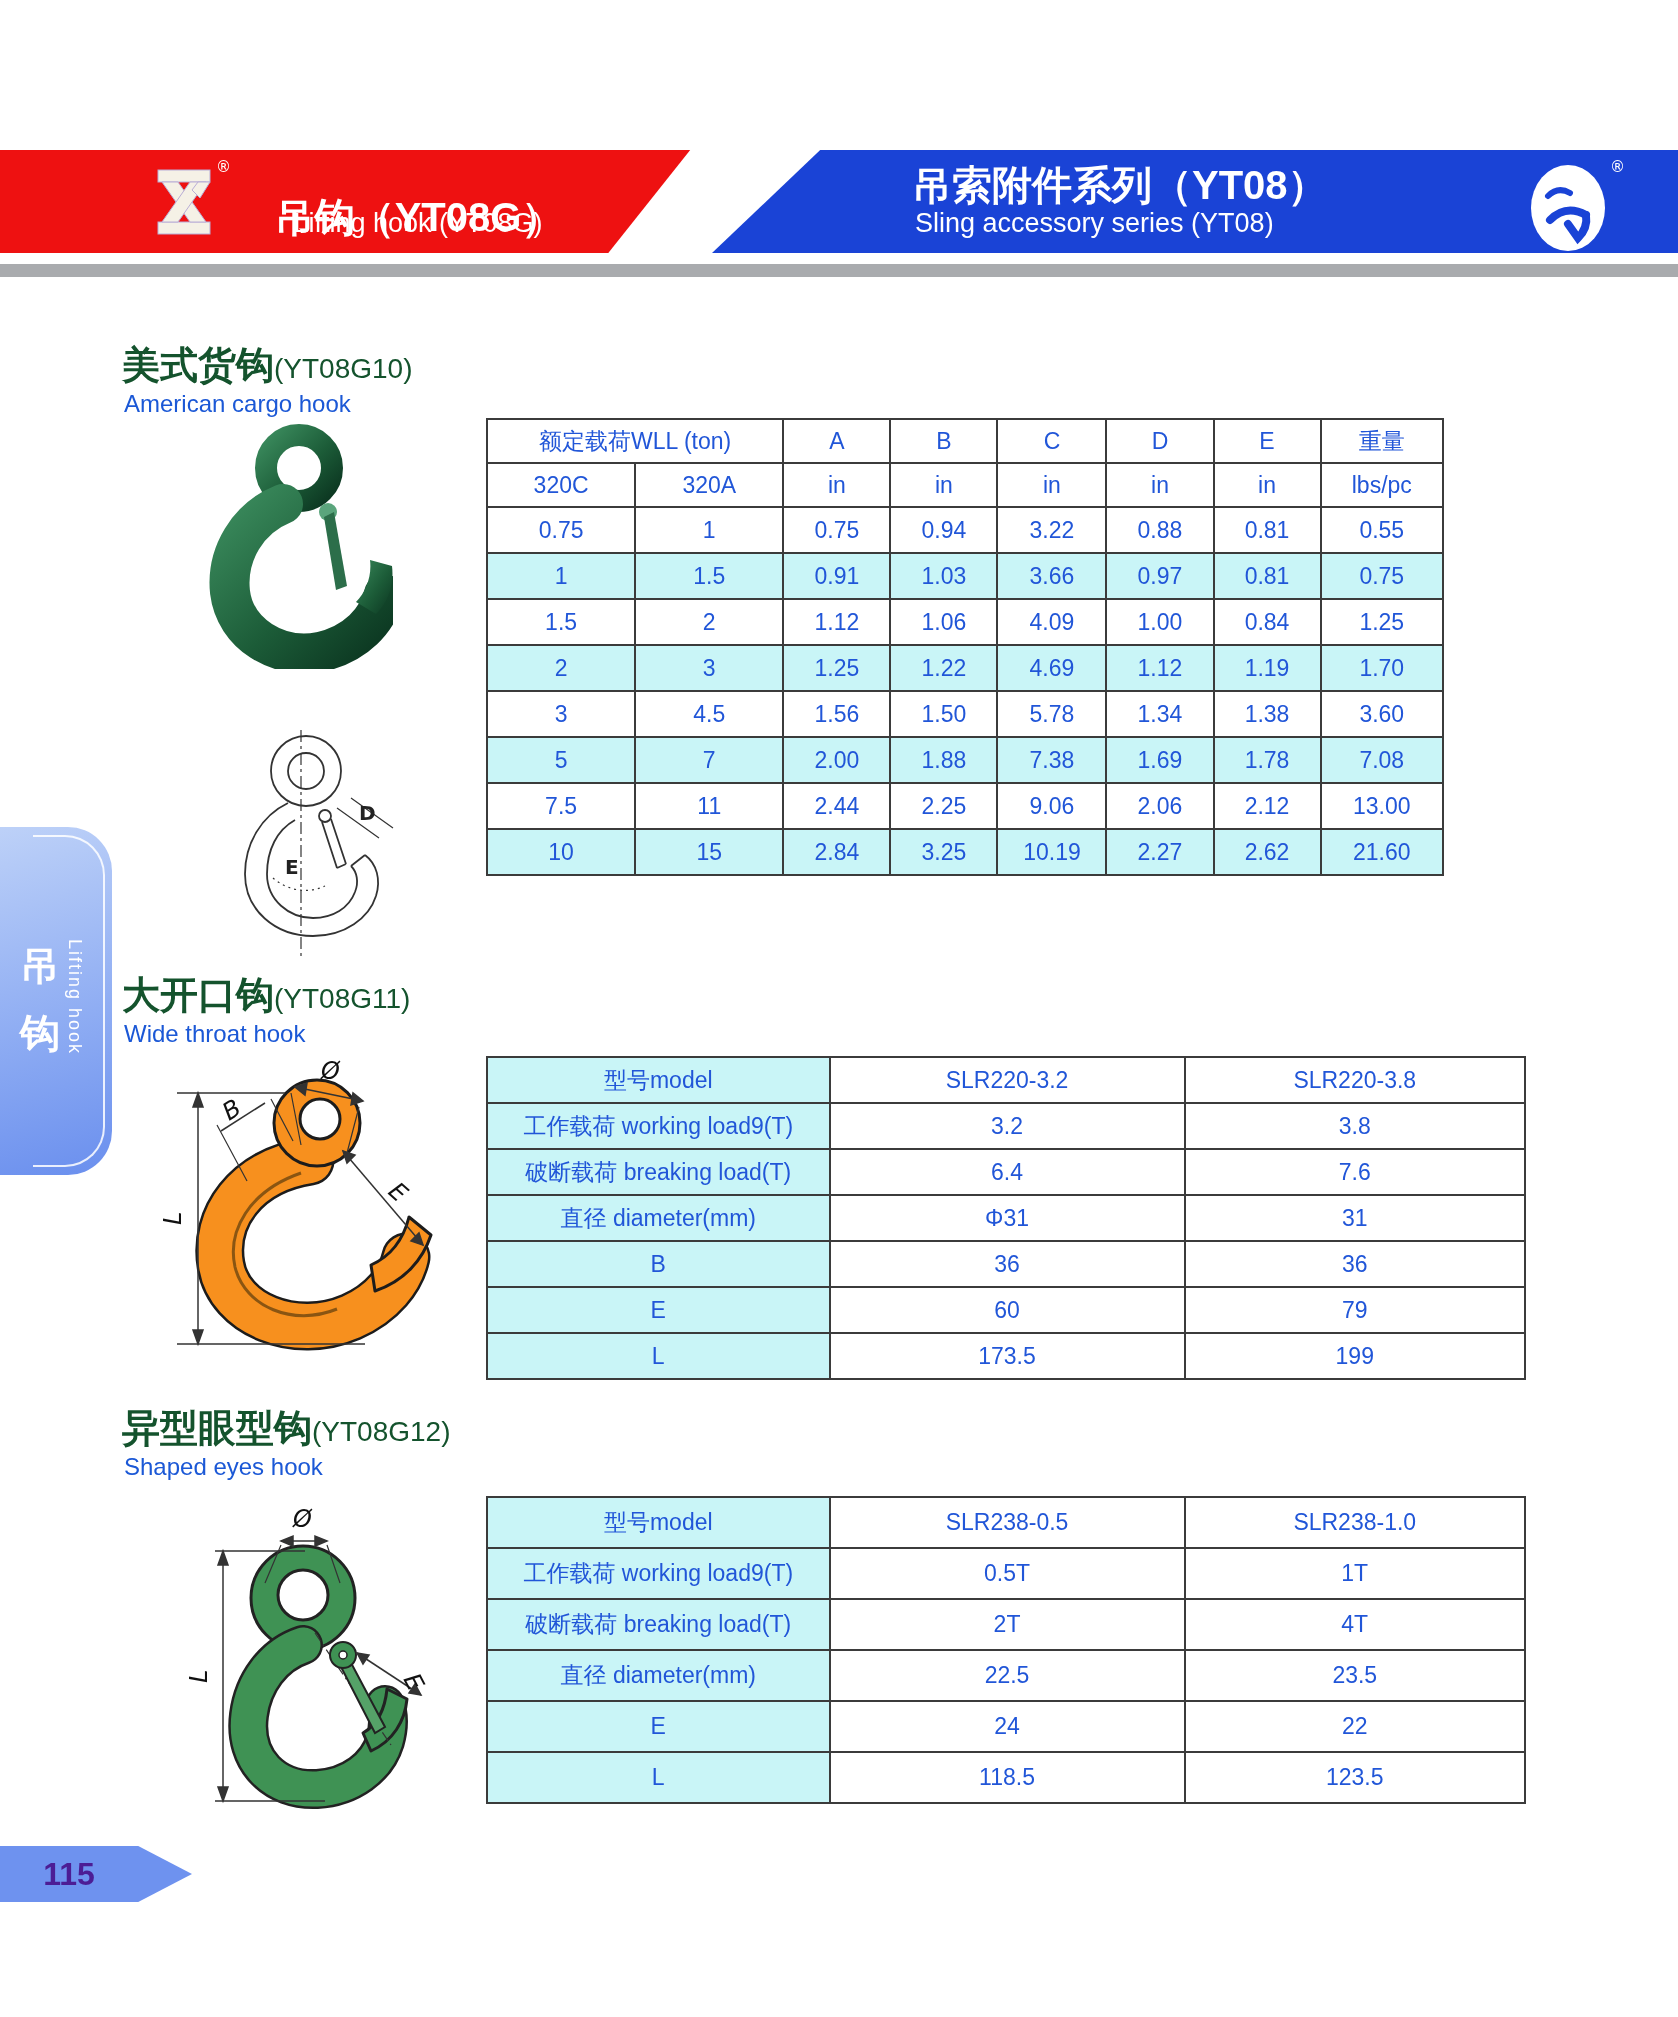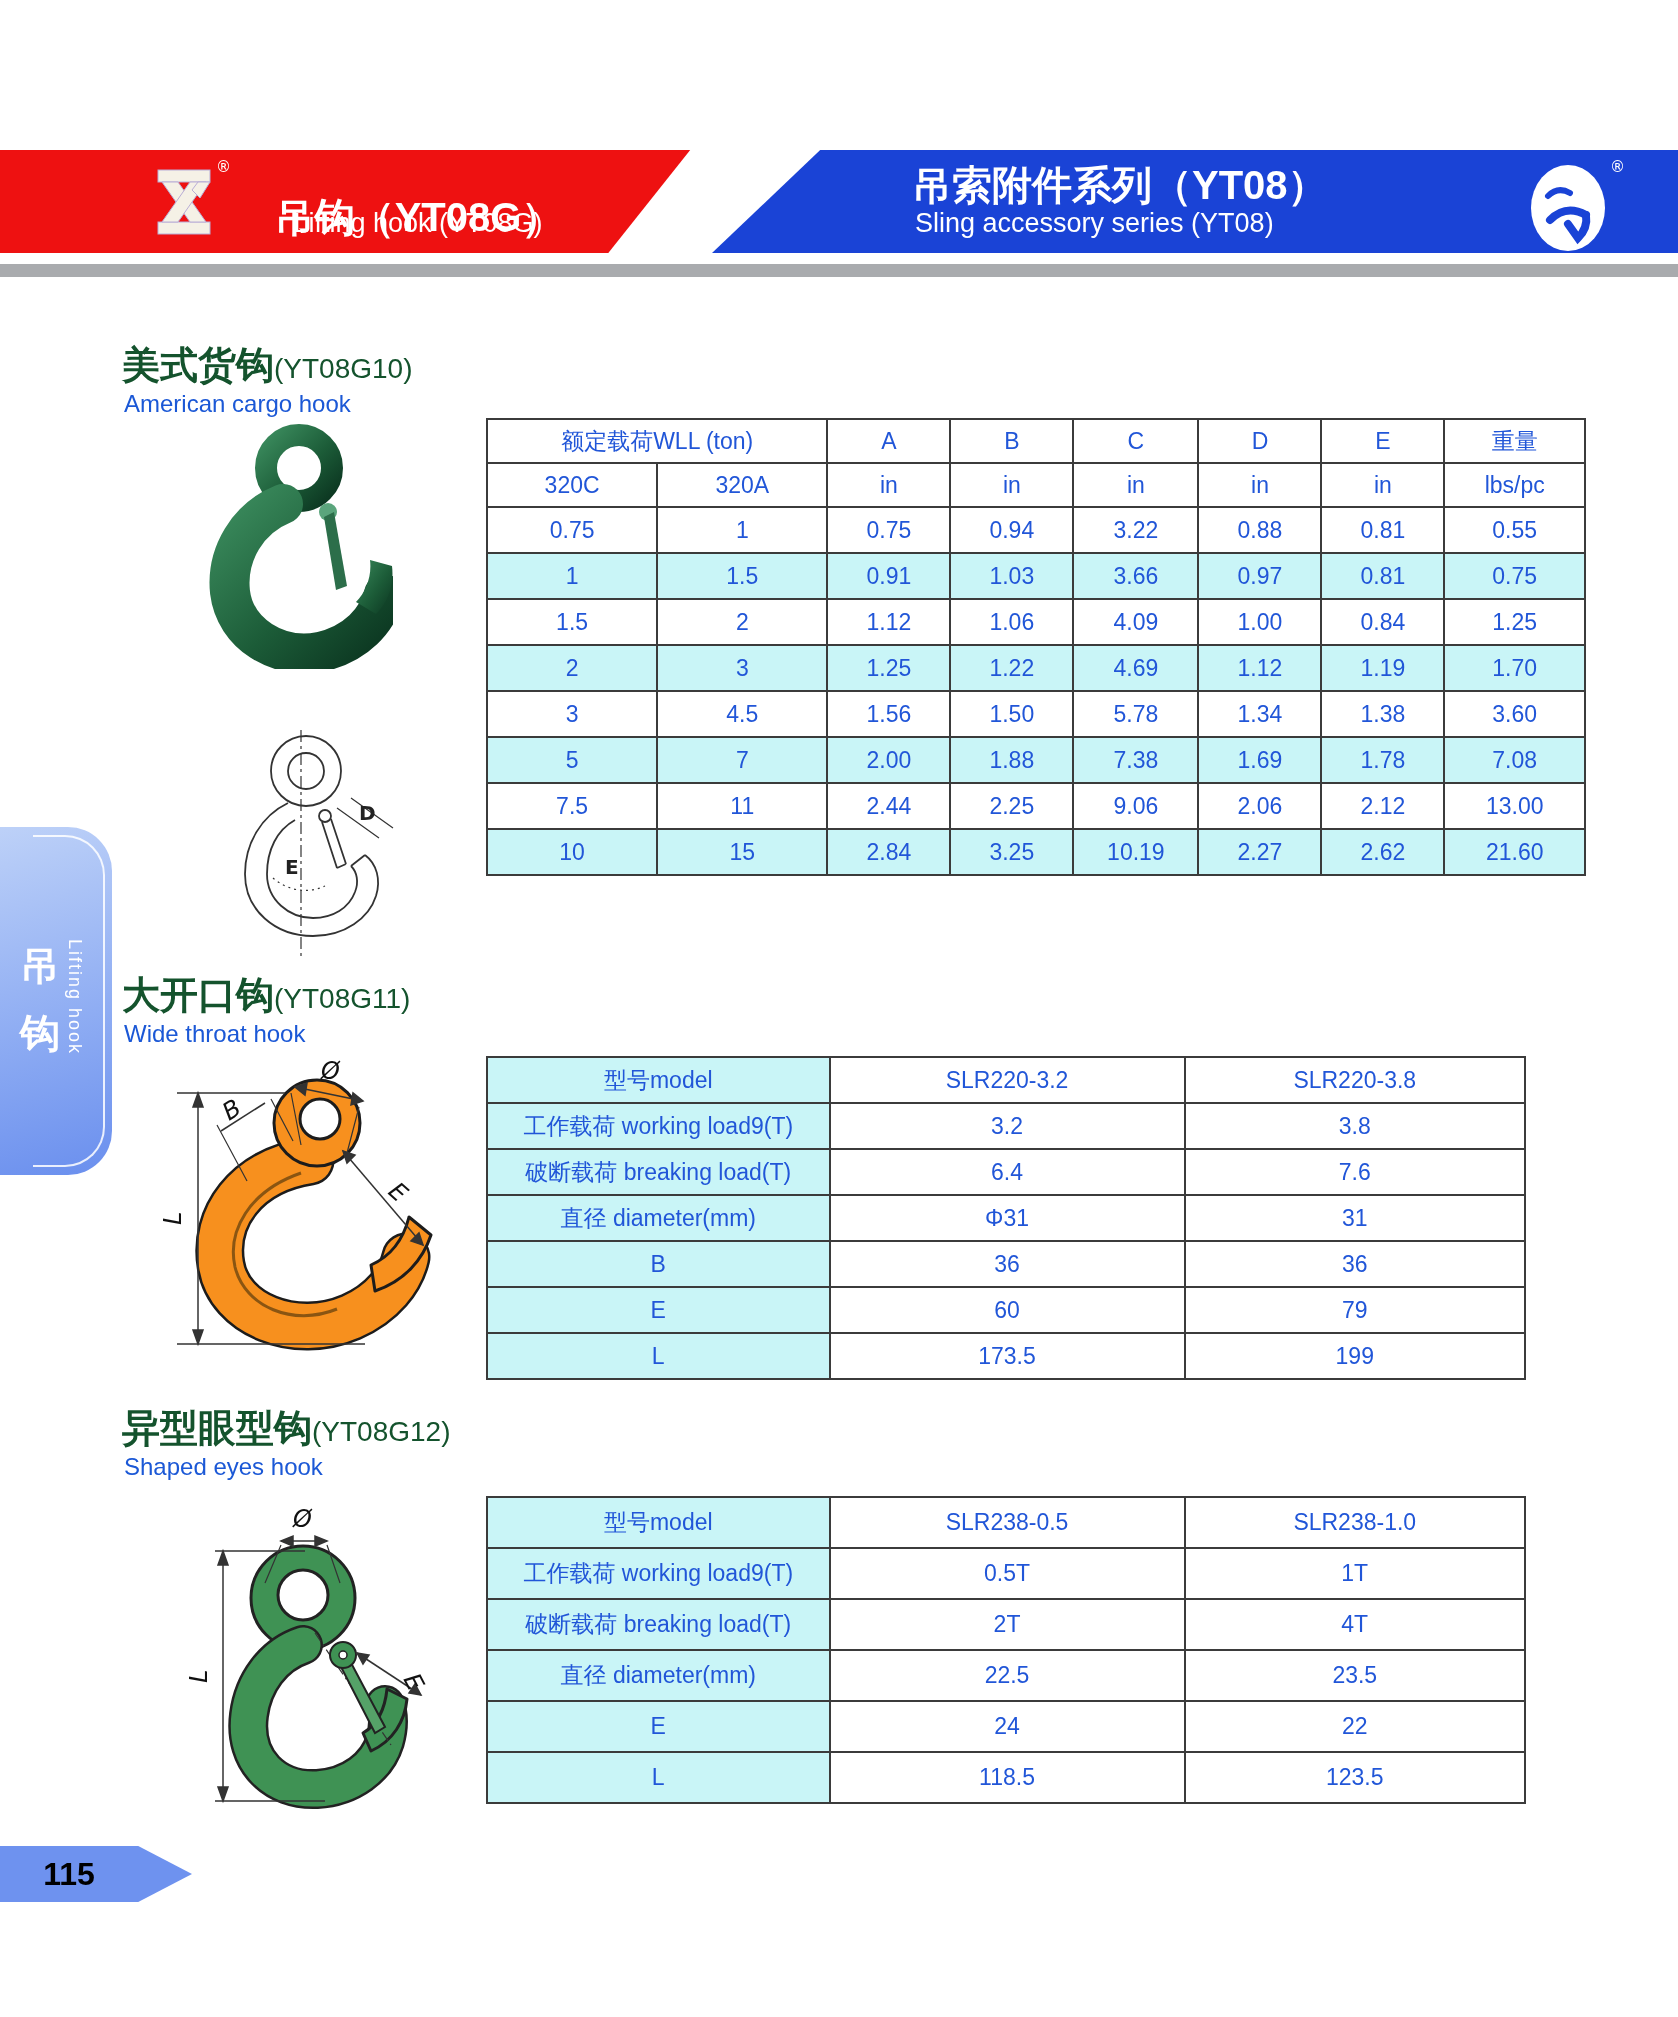"额定载荷WLL (ton)" #t1 { width: 1100px -> 958px }
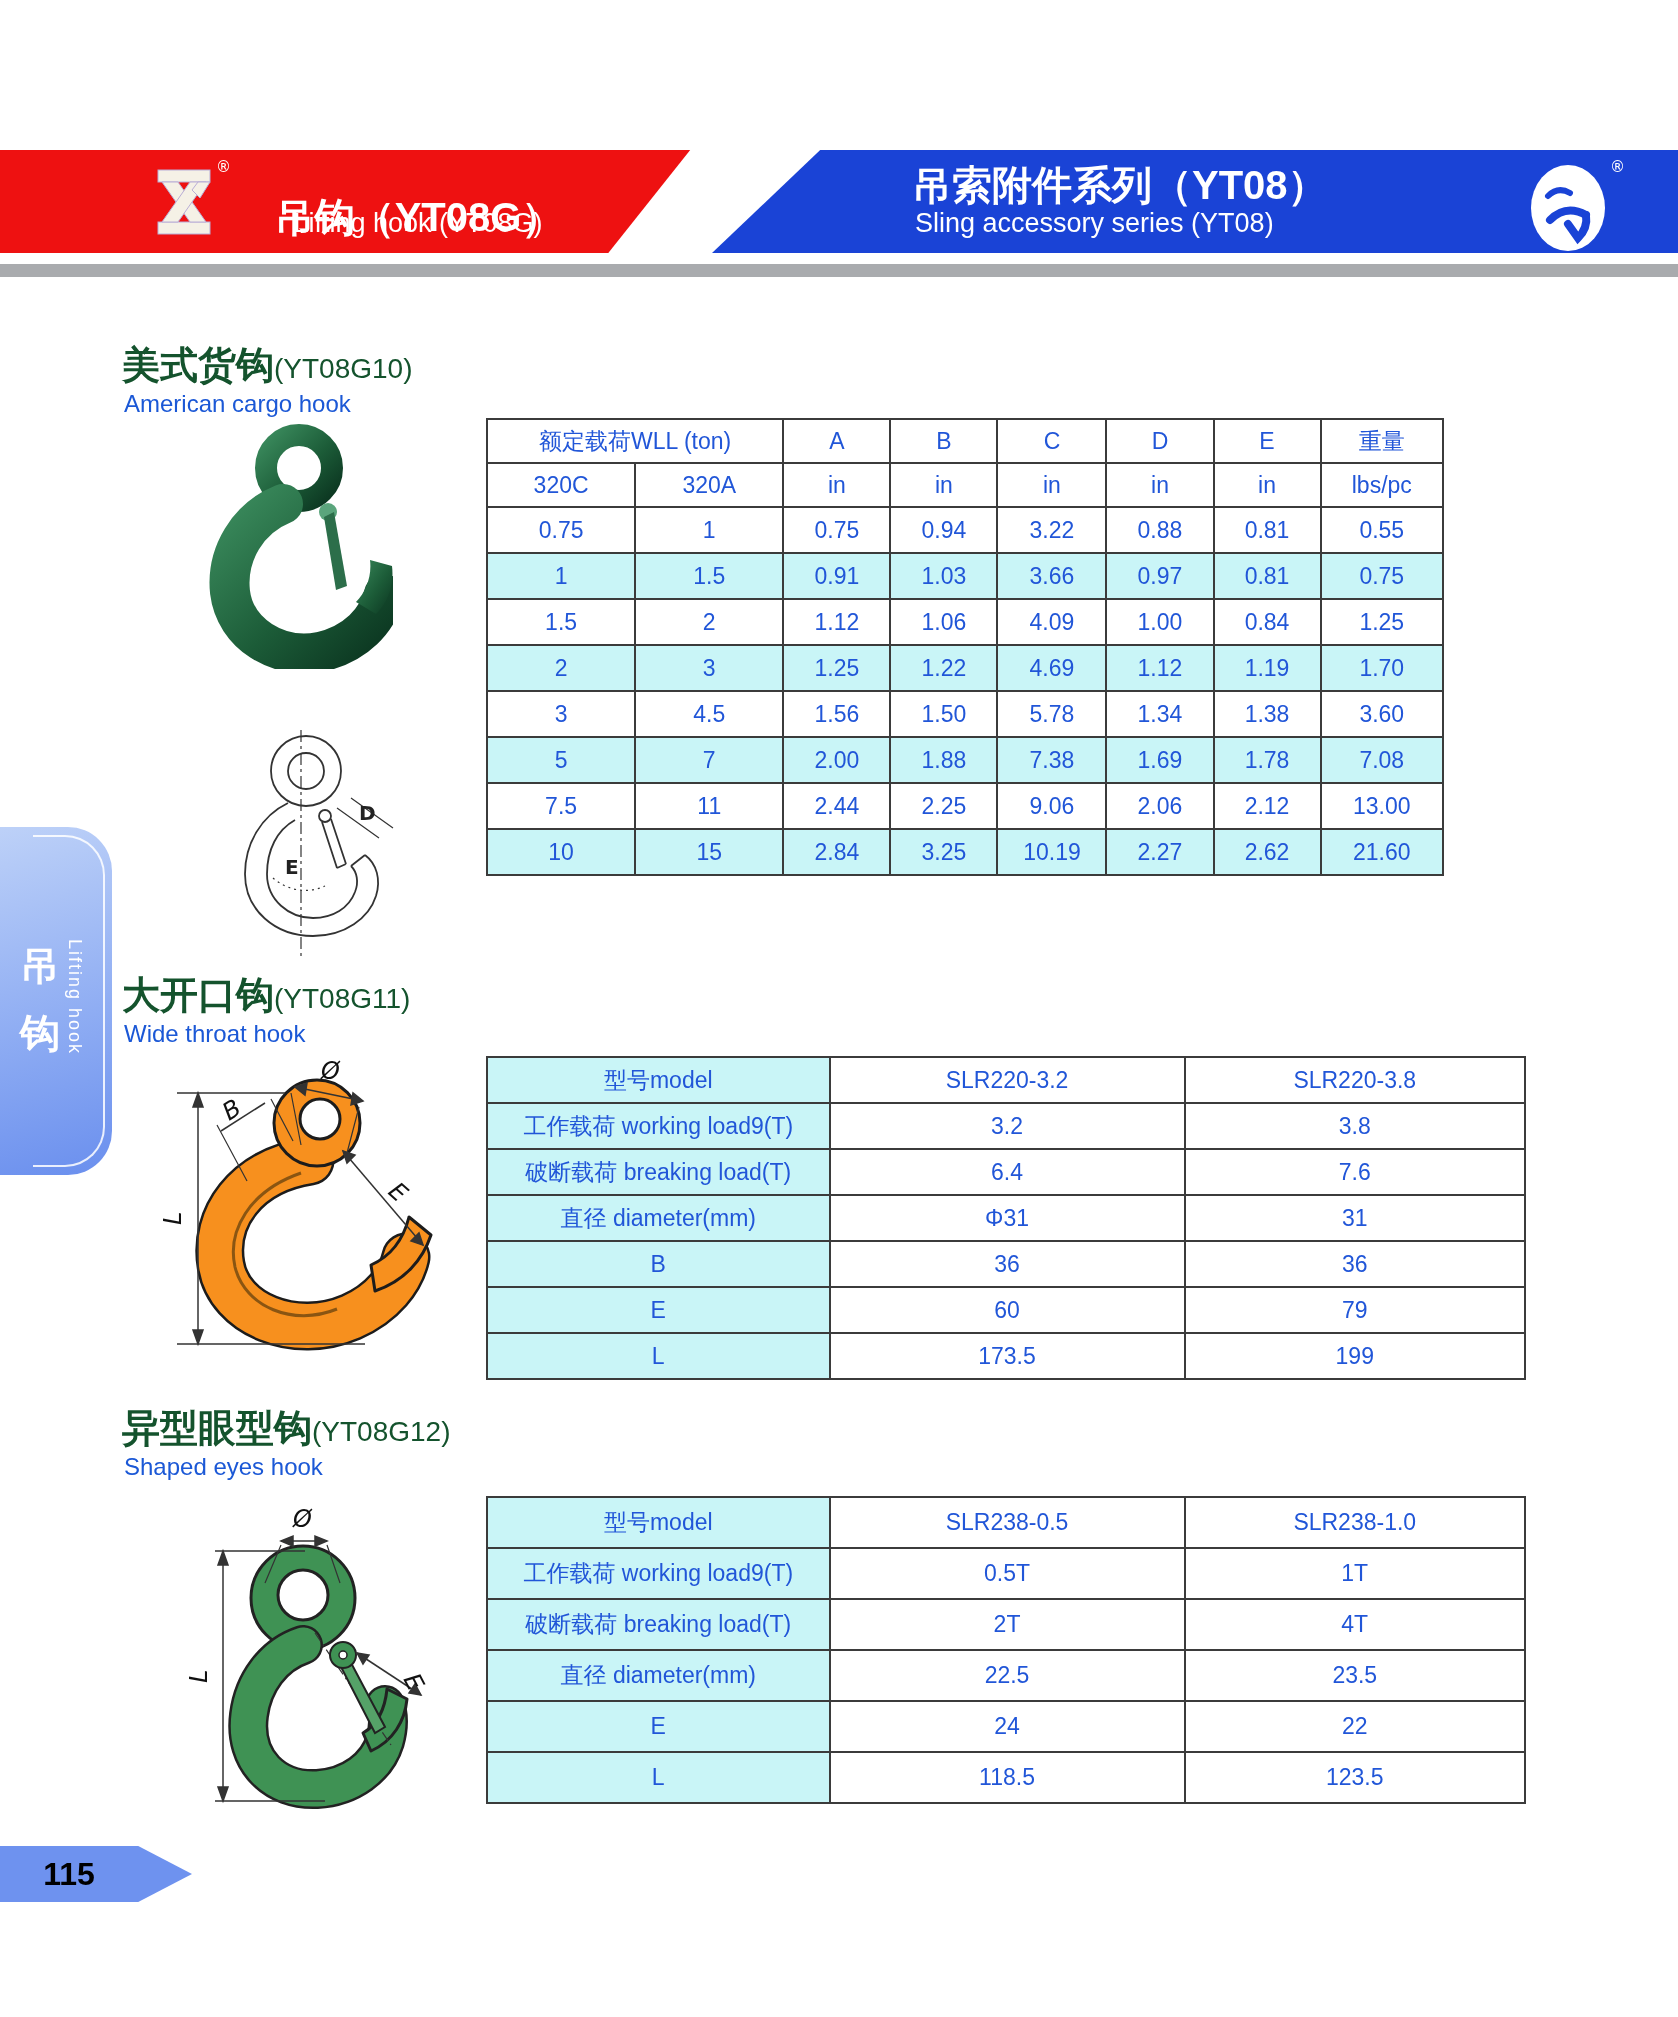"115" .page-arrow { color: #000000 -> #4c1d95 }
